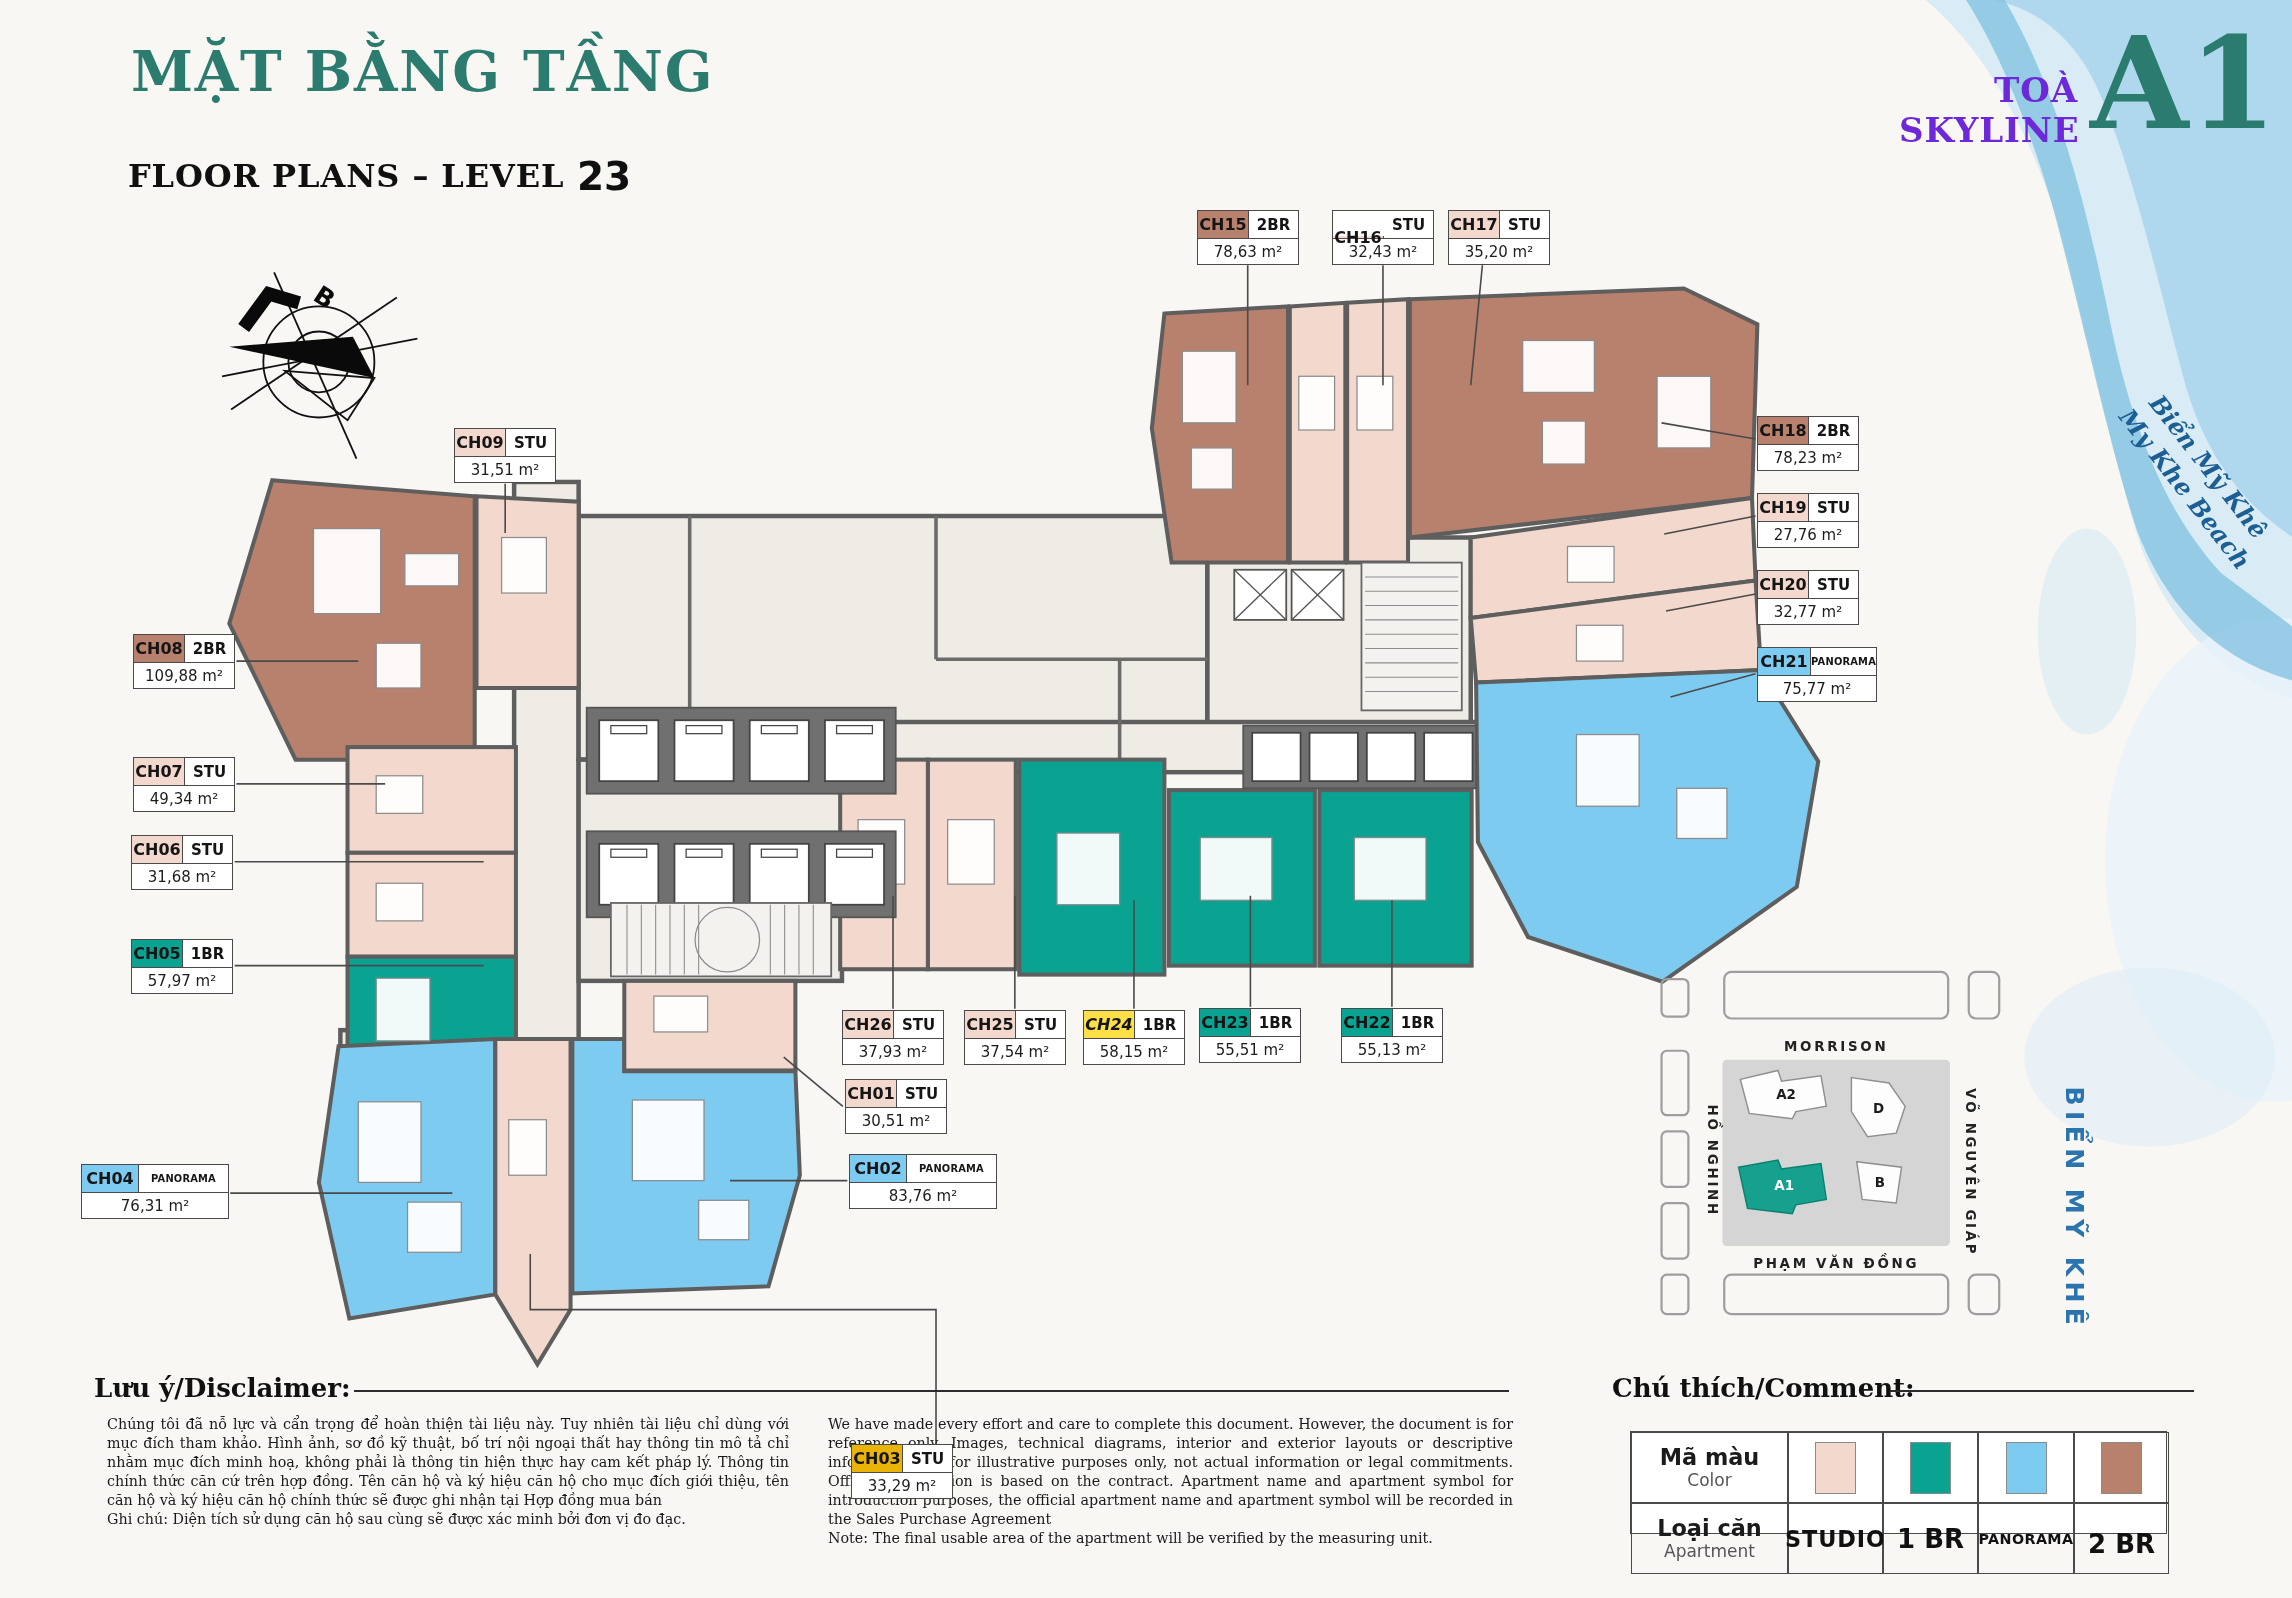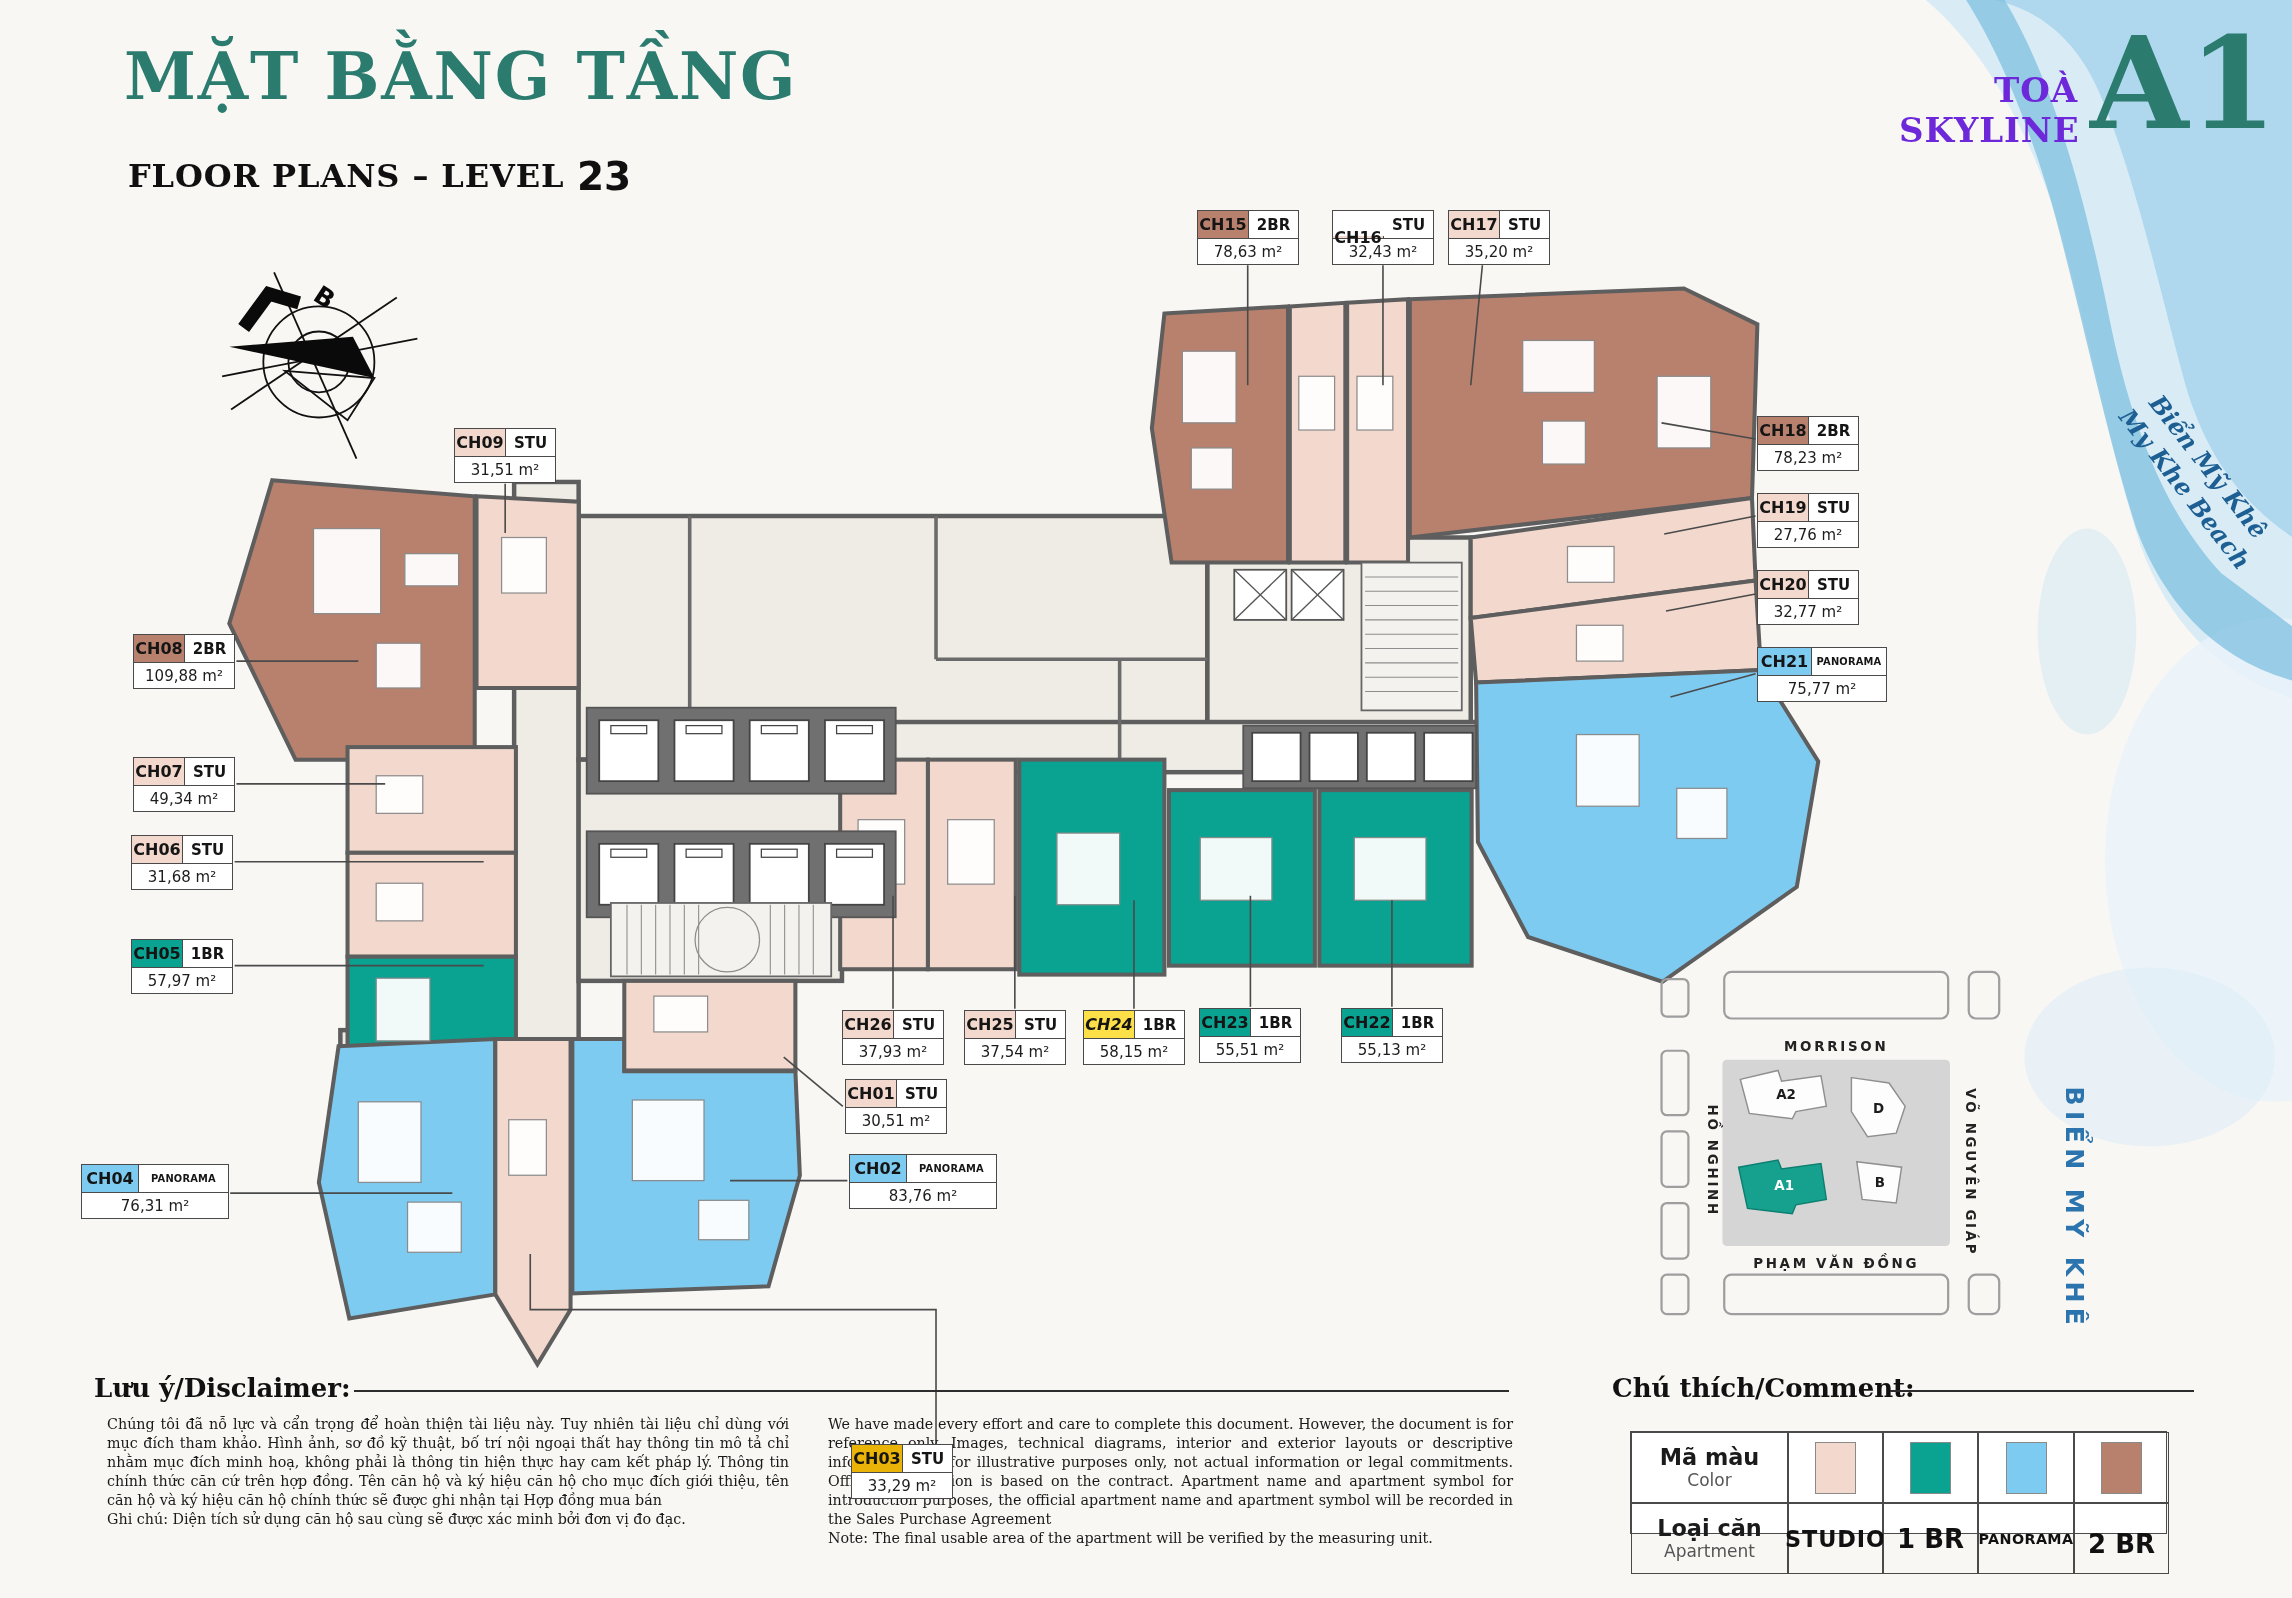"MẶT BẰNG TẦNG" .page-title { font-size: 65px -> 56px; left: 124px -> 131px }
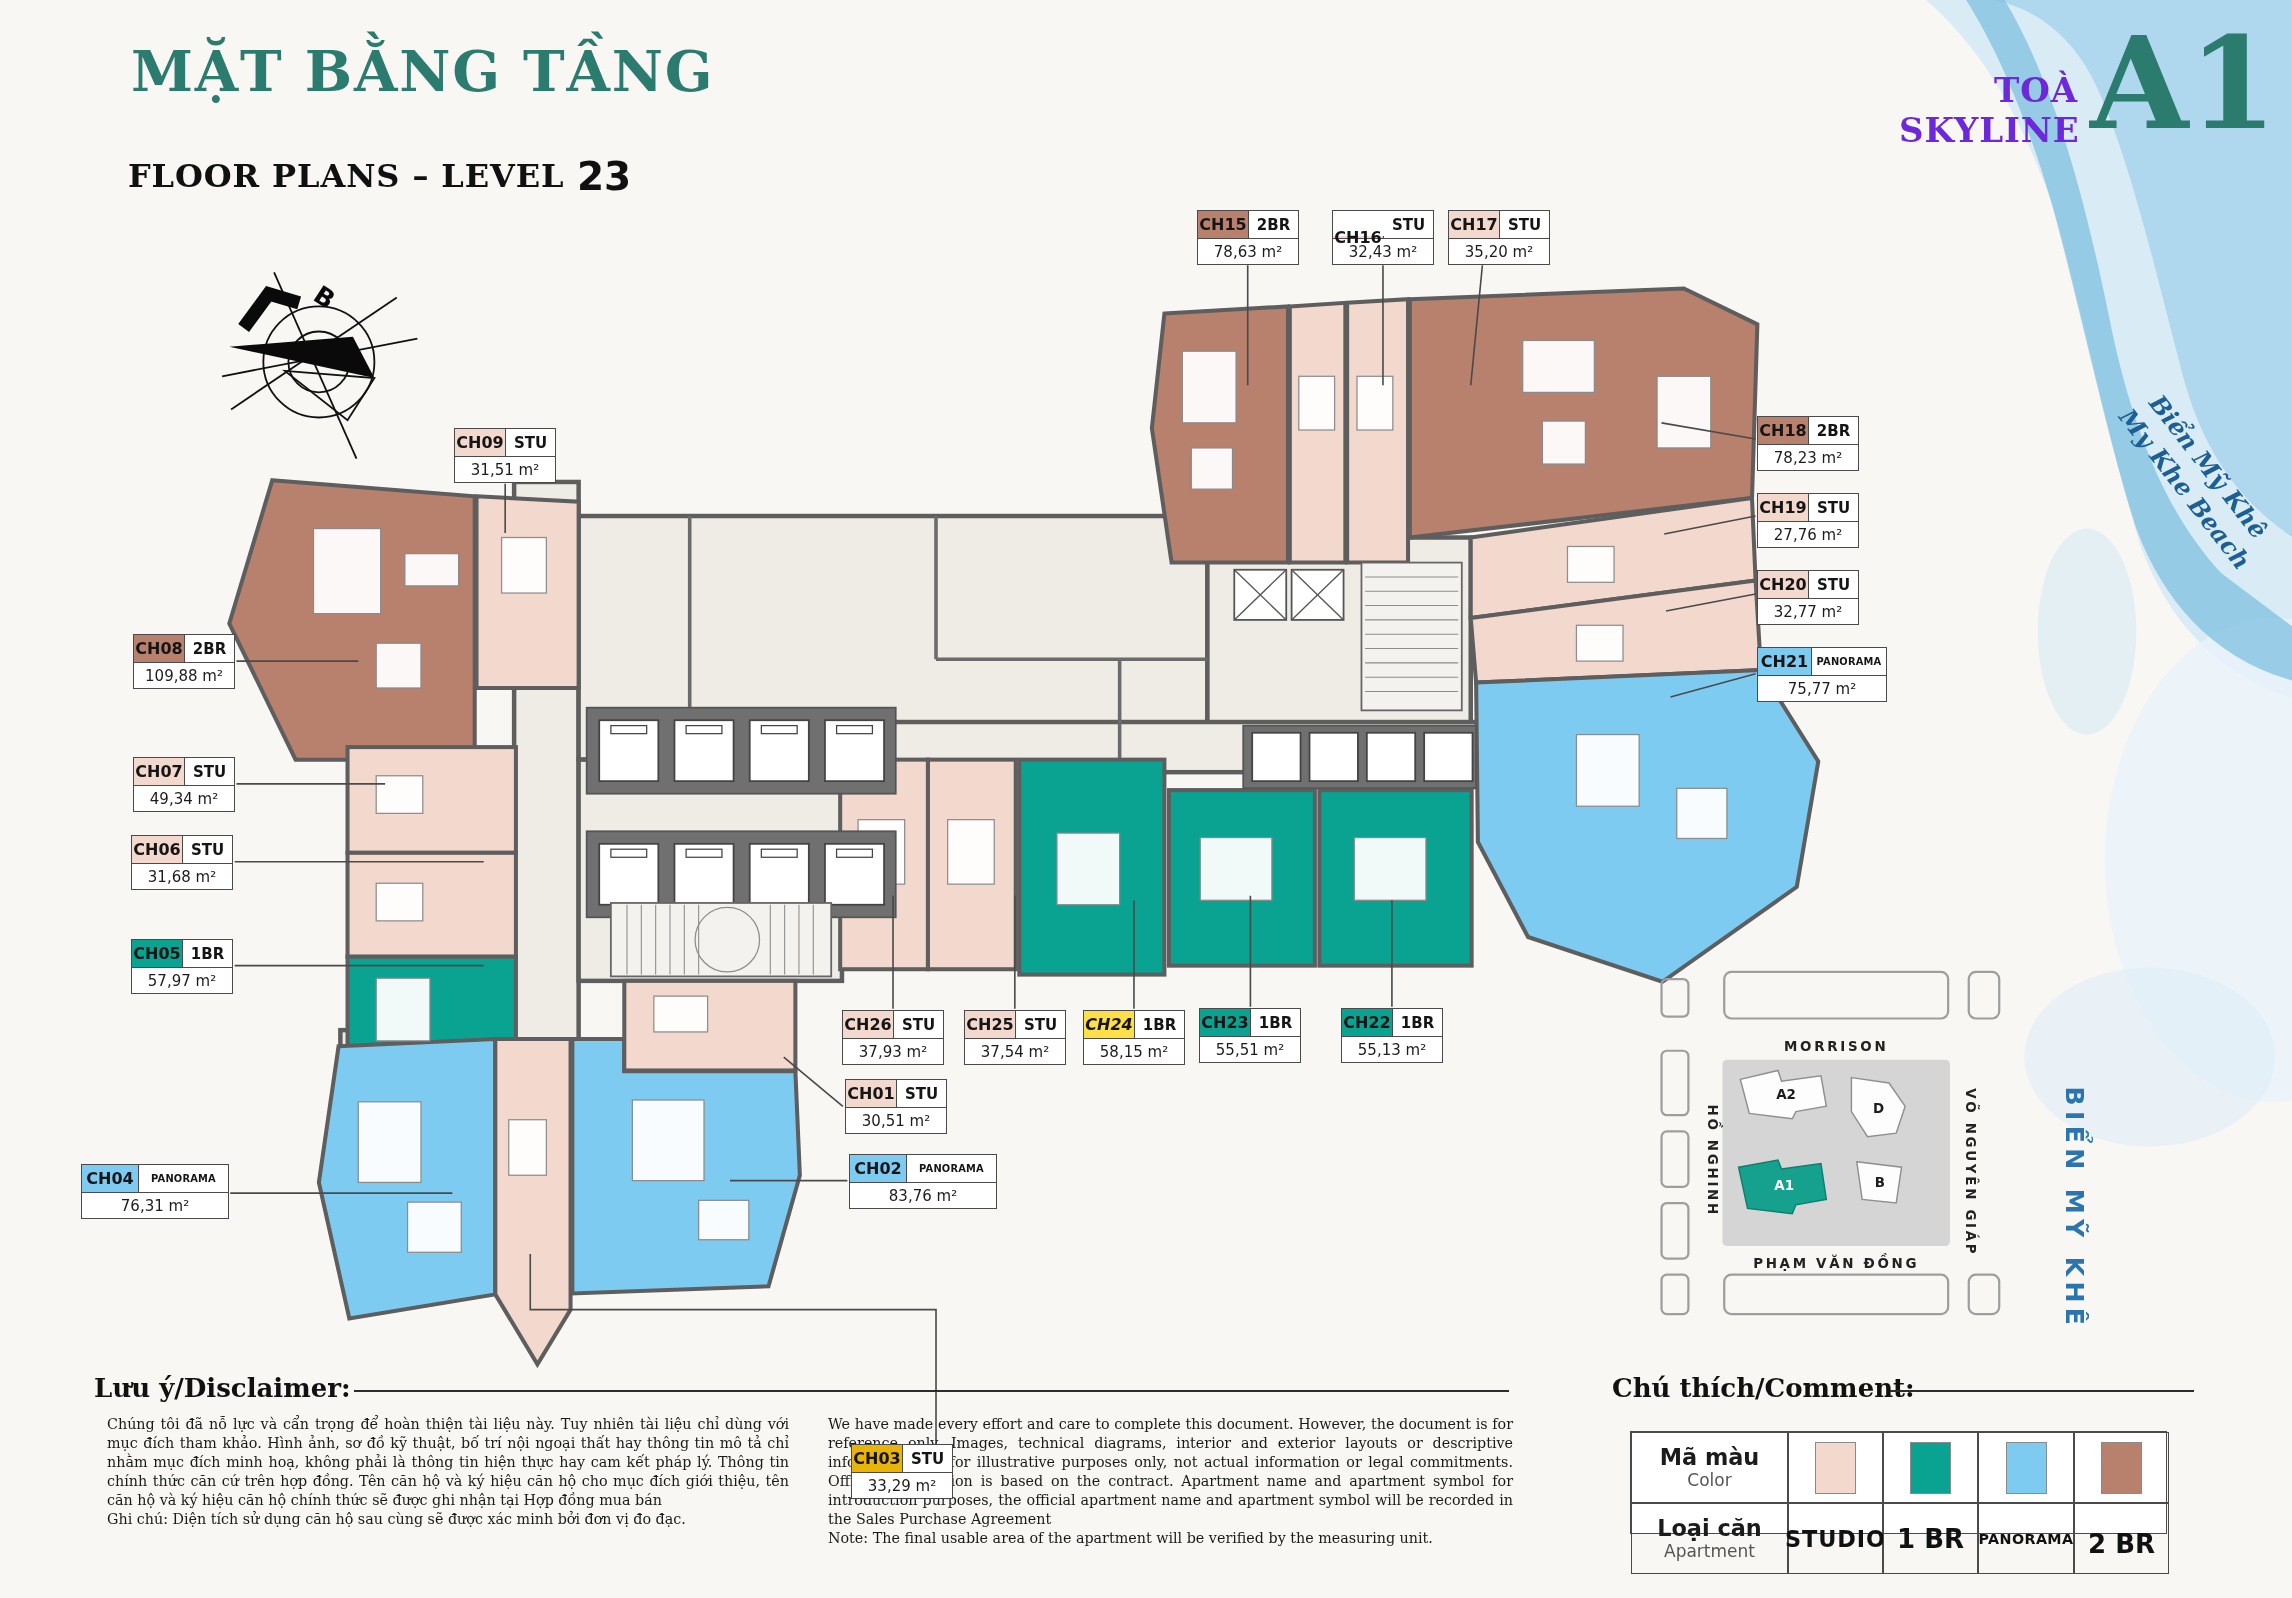"CH21" .ulabel.midwide { width: 130px -> 120px }
